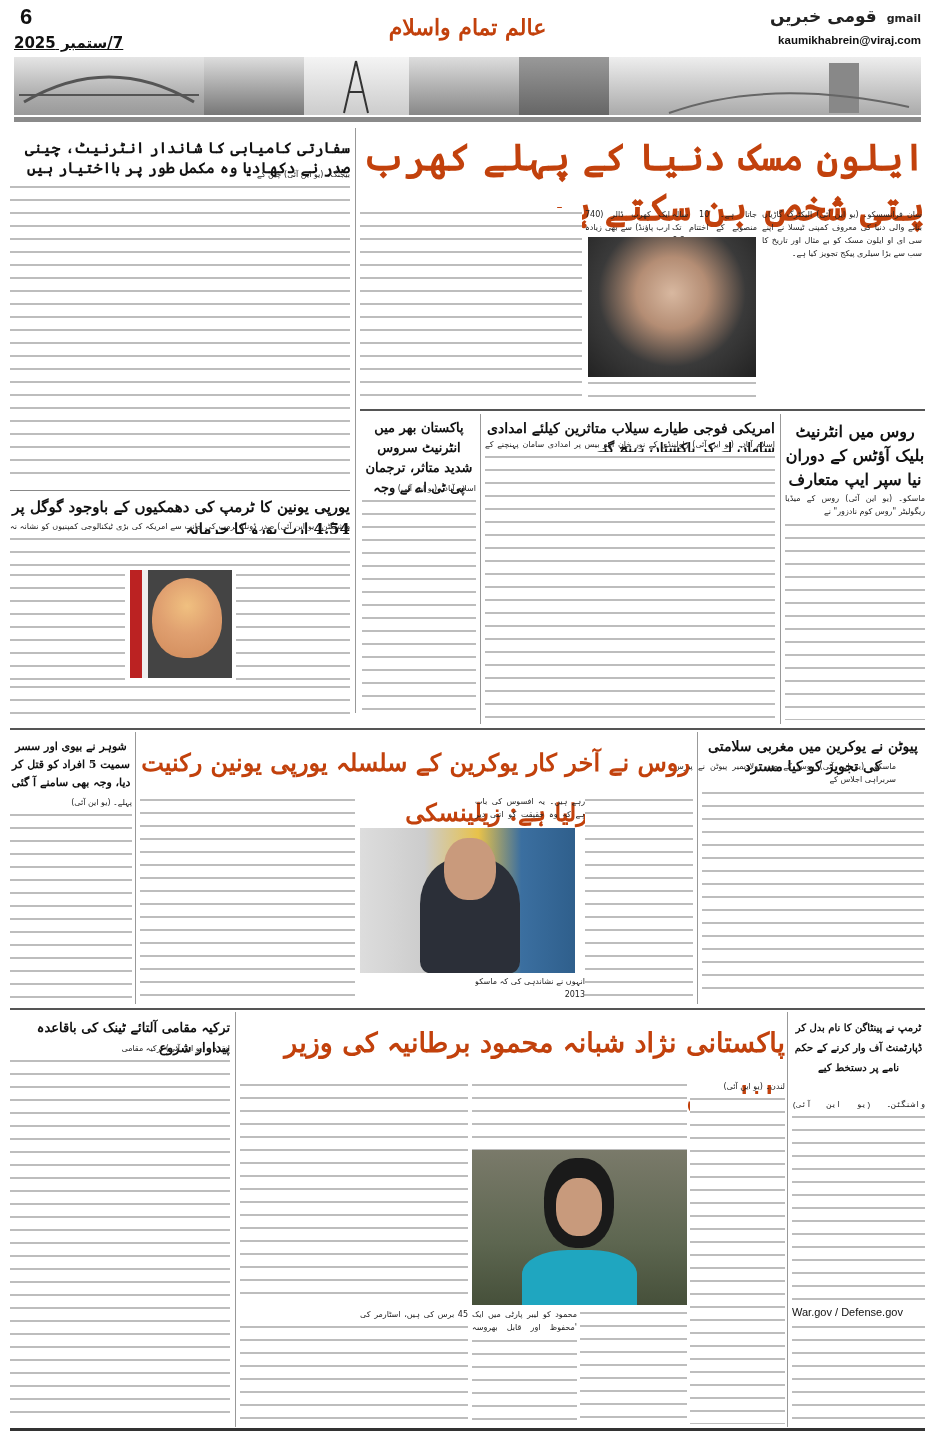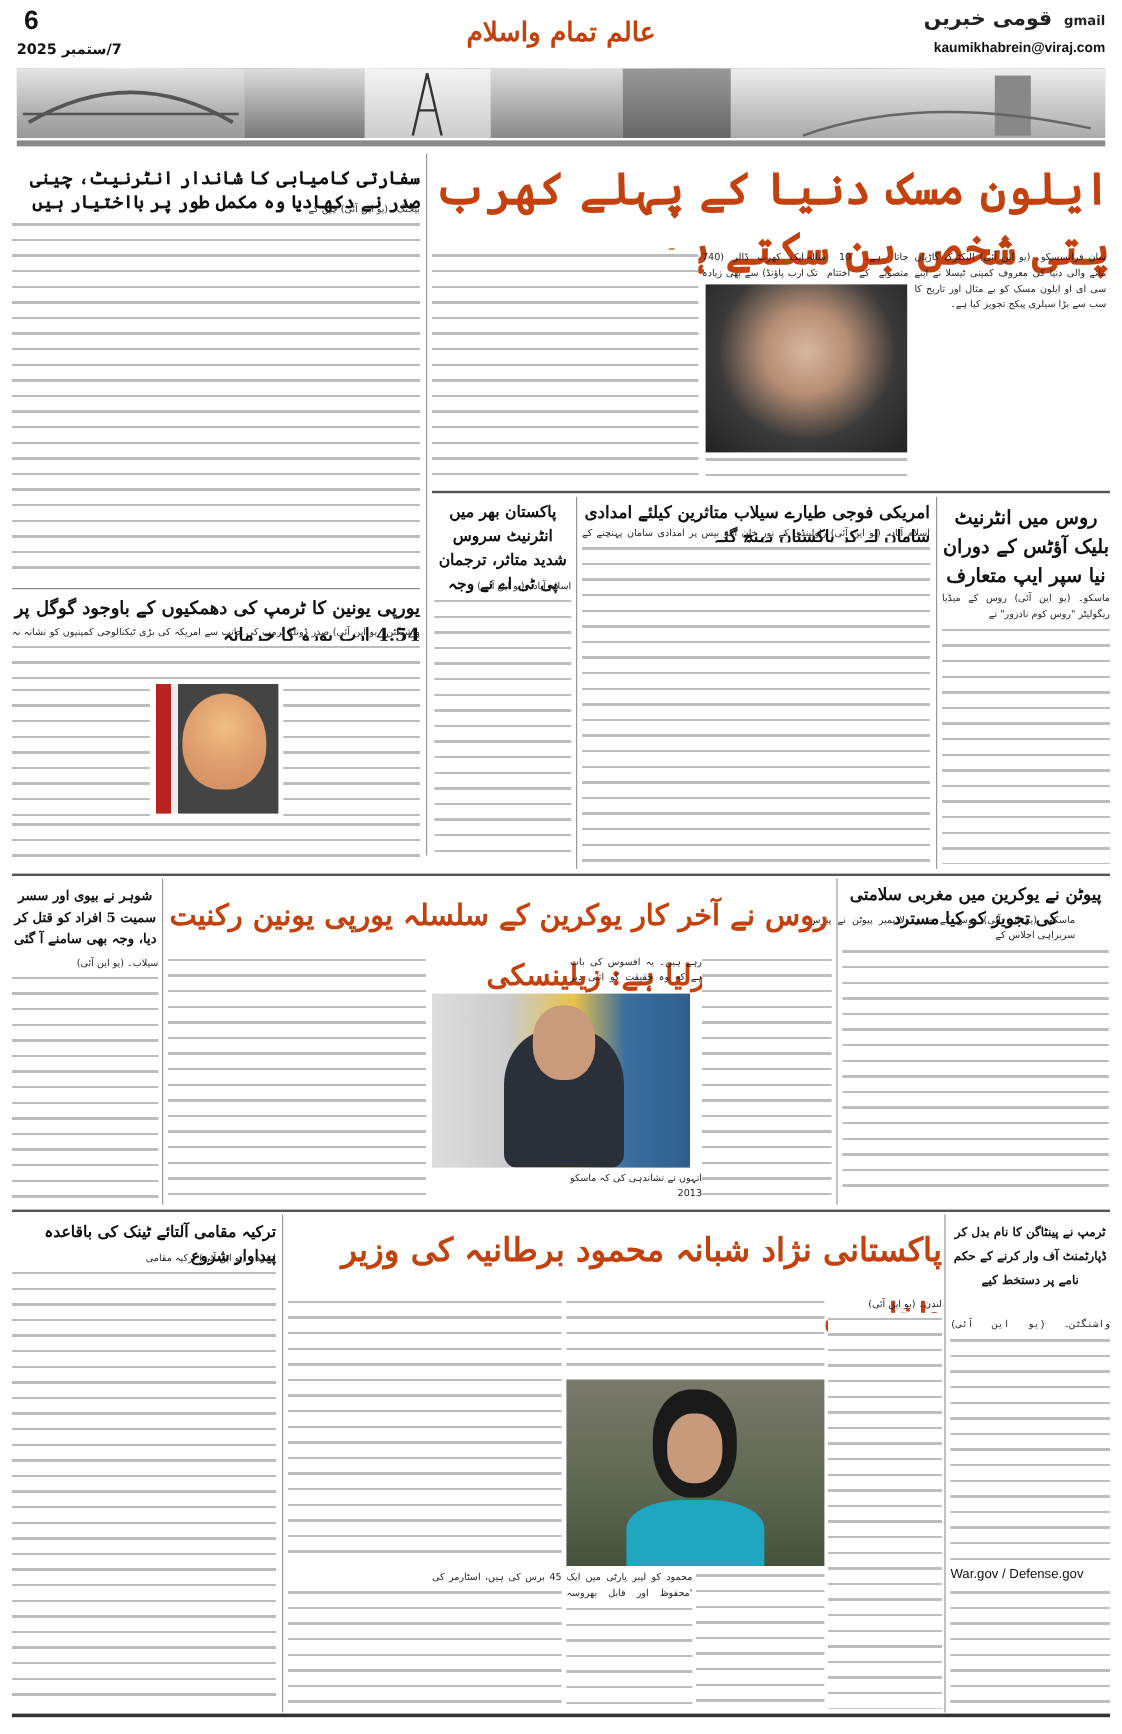"7/ستمبر 2025" .page-date { font-size: 12px -> 15px; text-decoration: none -> underline }
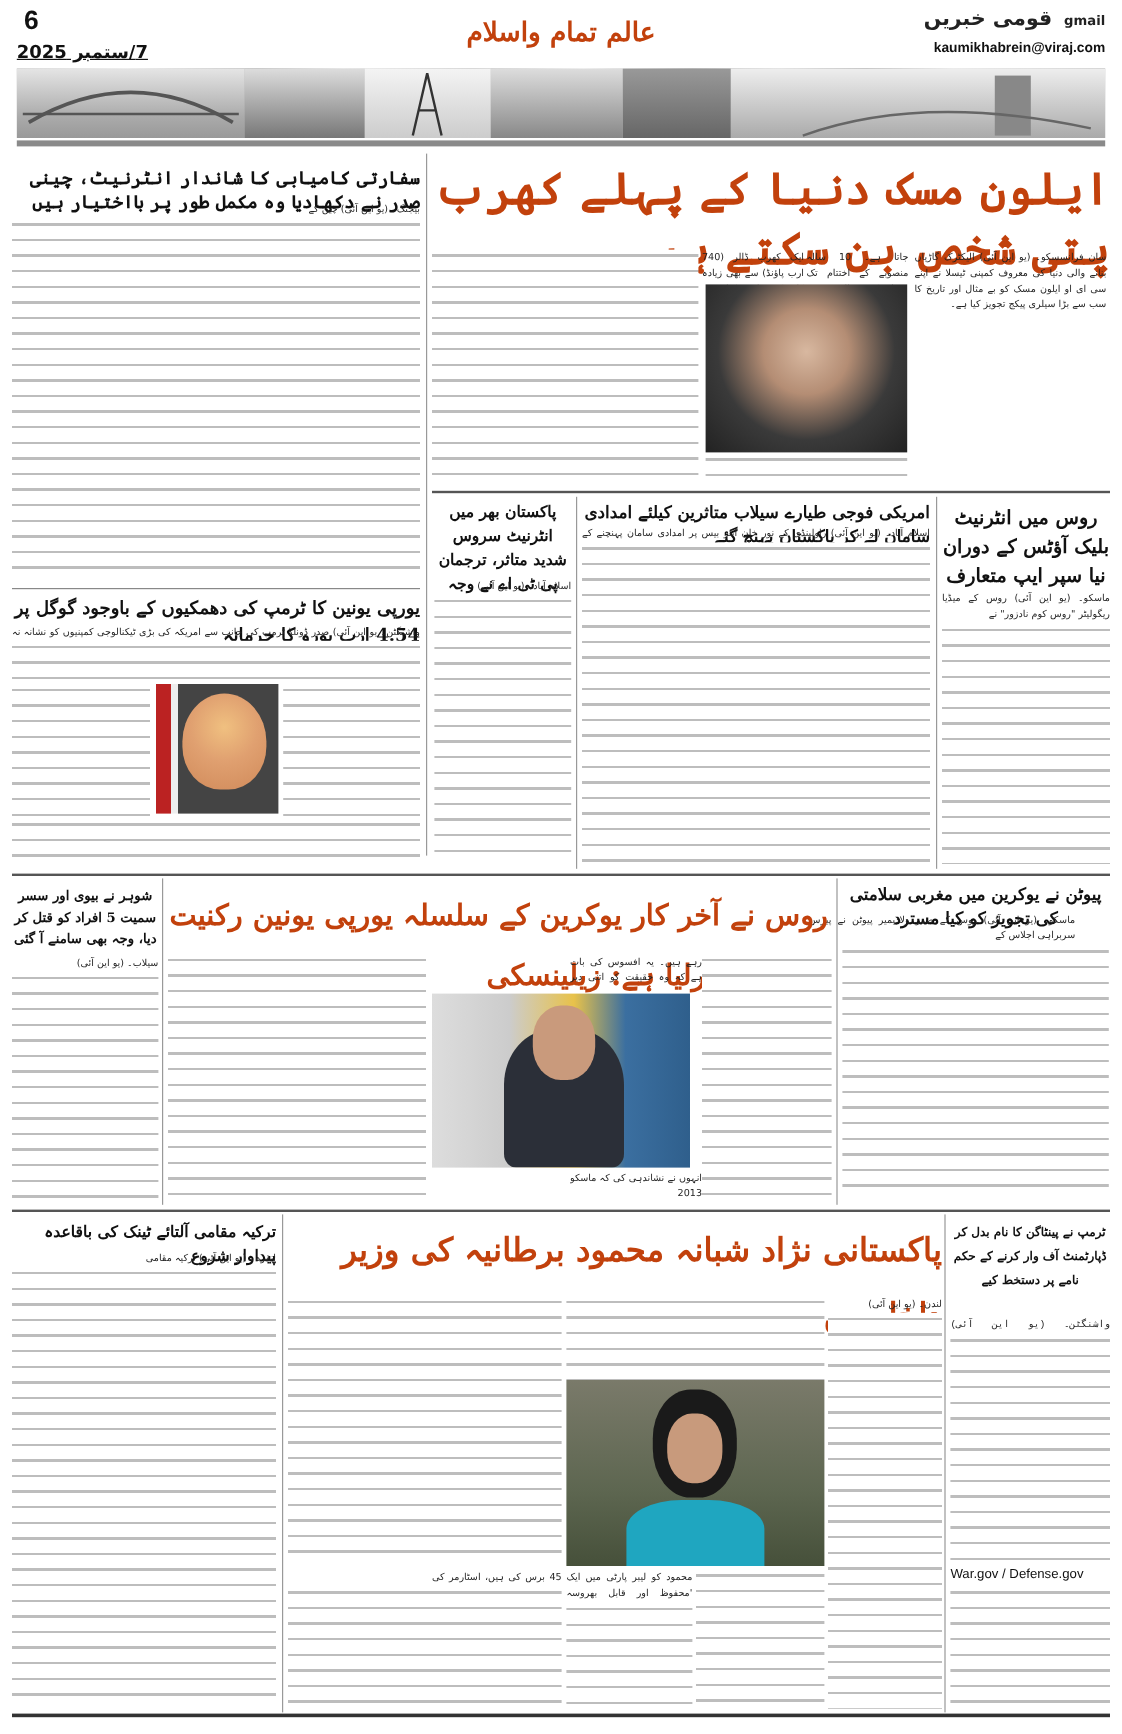"سیلاب۔ (یو این آئی)" div.abs { text: سیلاب -> پہلے }
